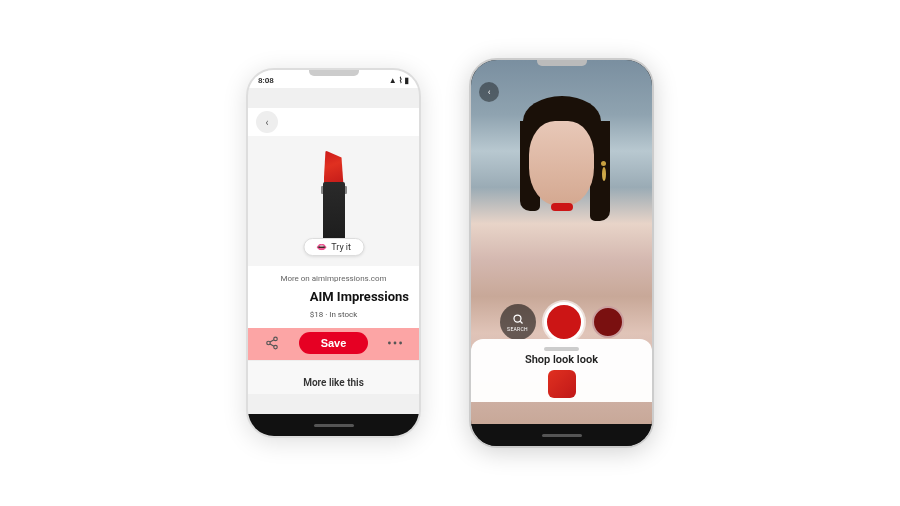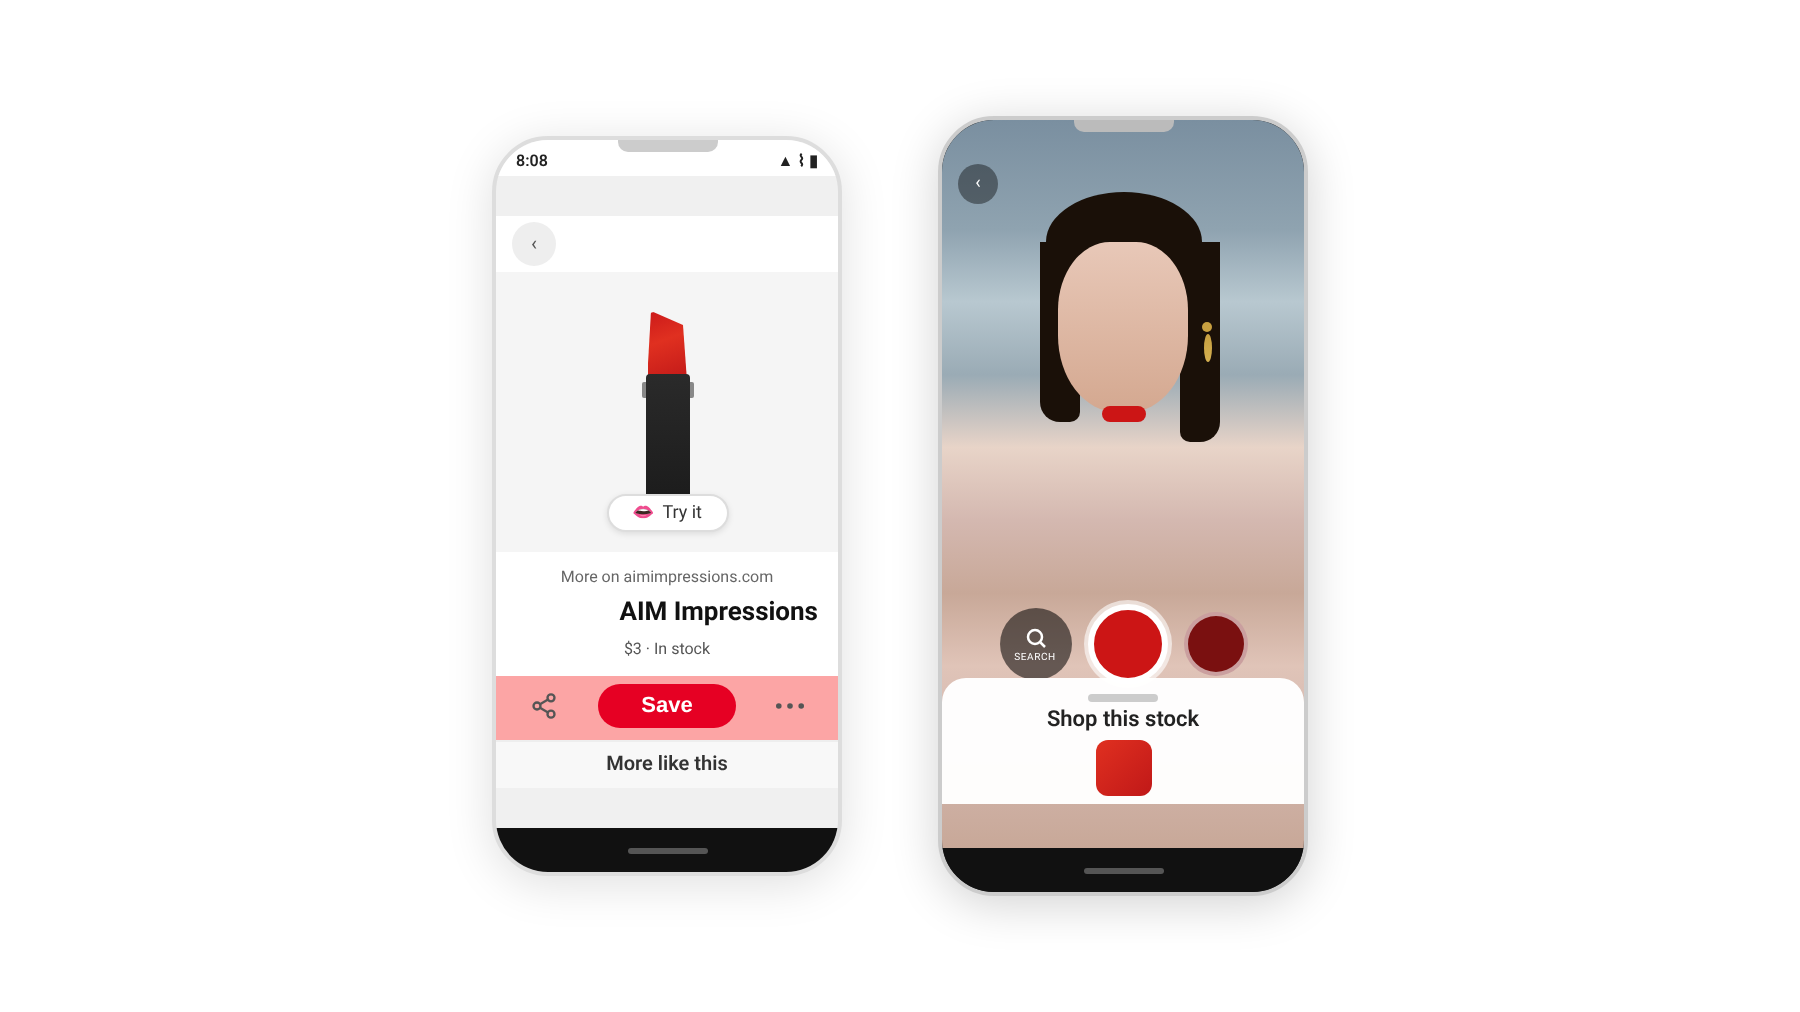"$3 · In stock" div.price-stock { text: $3 -> $18 }
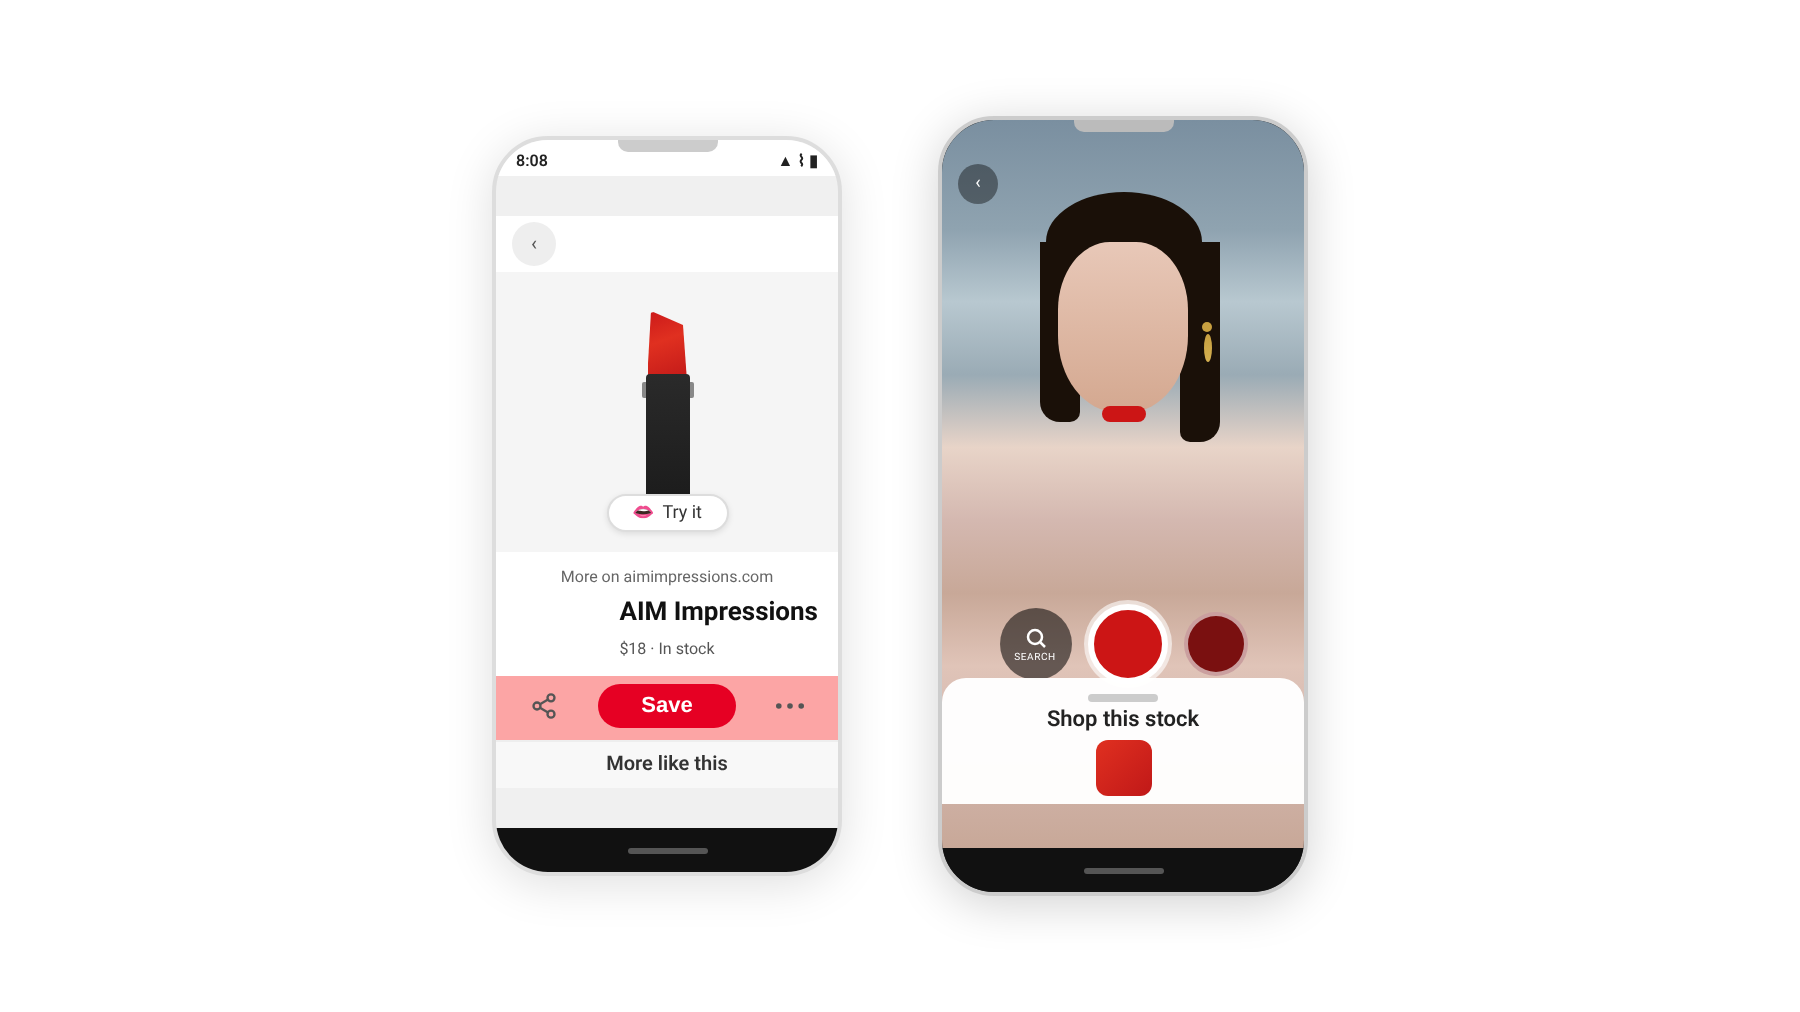"Shop this stock" div.shop-this-look-text { text: this stock -> look look }
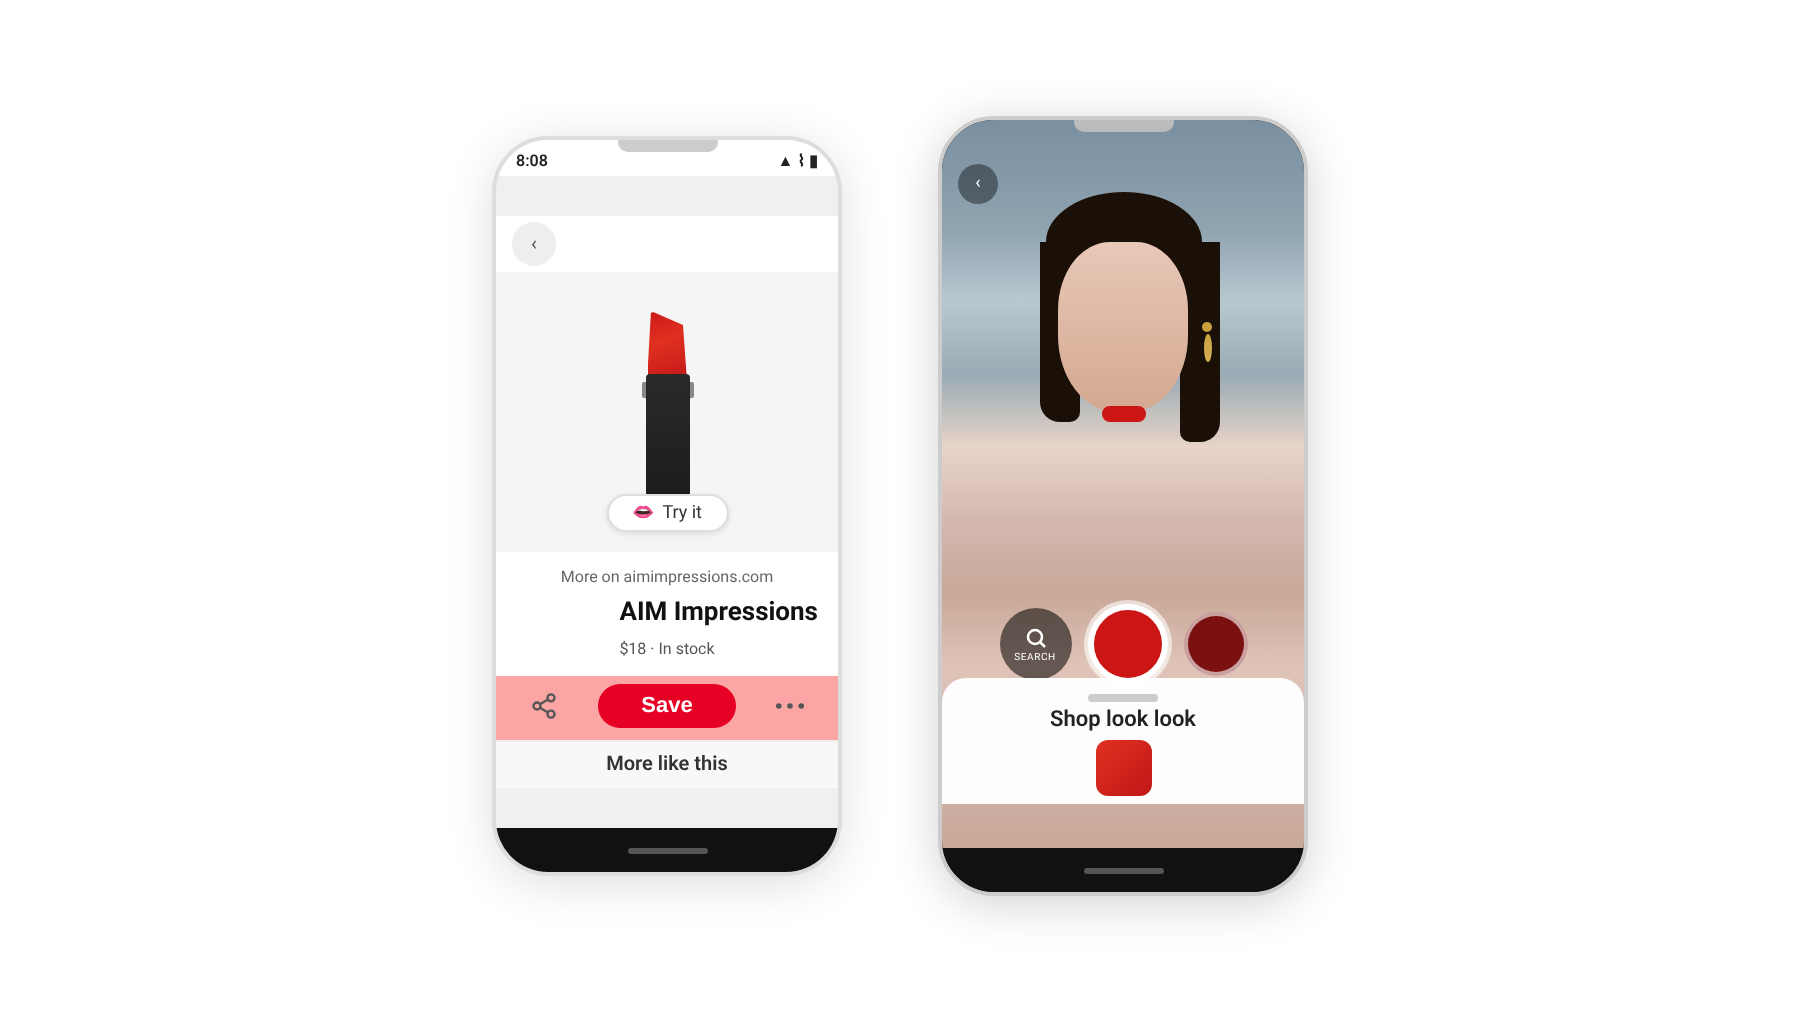"More like this" .more-like-this { padding: 6px -> 16px }
